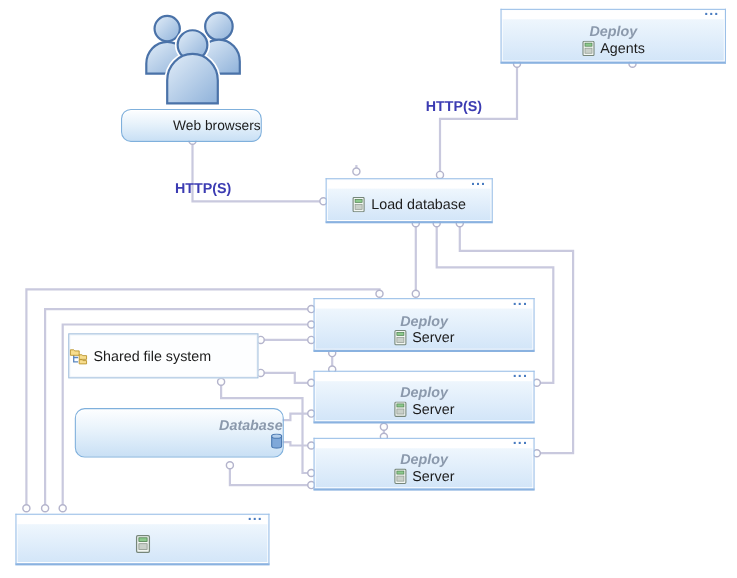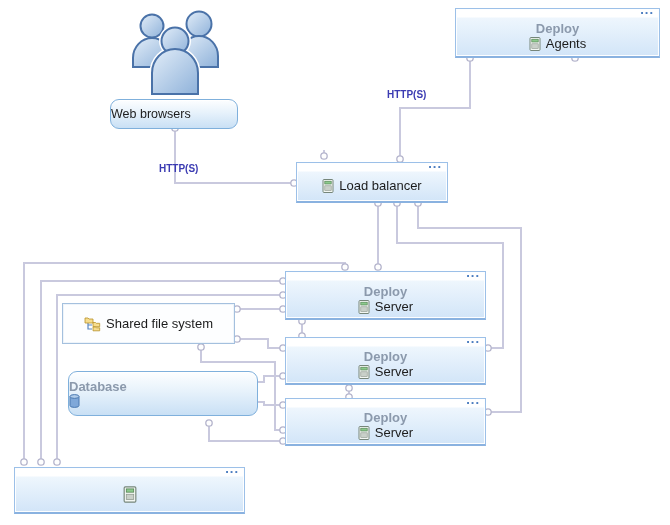"Deploy" .node-title { font-style: none -> italic }
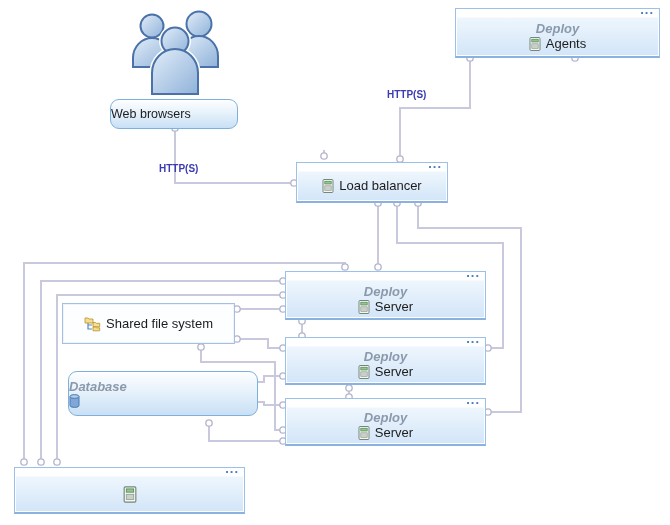"HTTP(S)" .edge-label { font-size: 10px -> 13px }
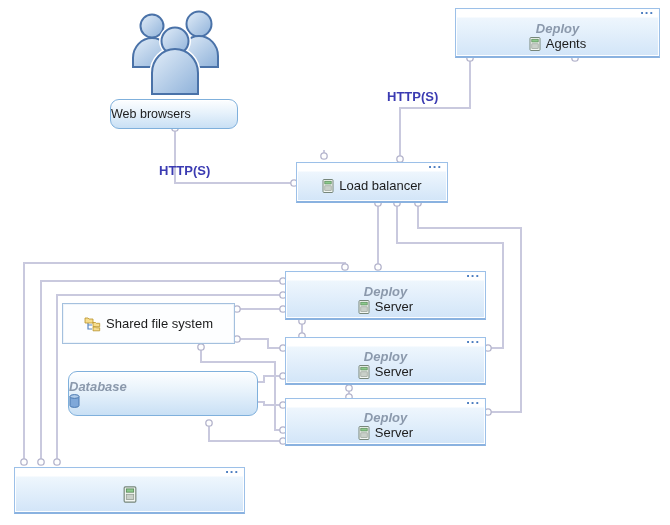"Web browsers" .roundbox { align-items: flex-start -> flex-end }
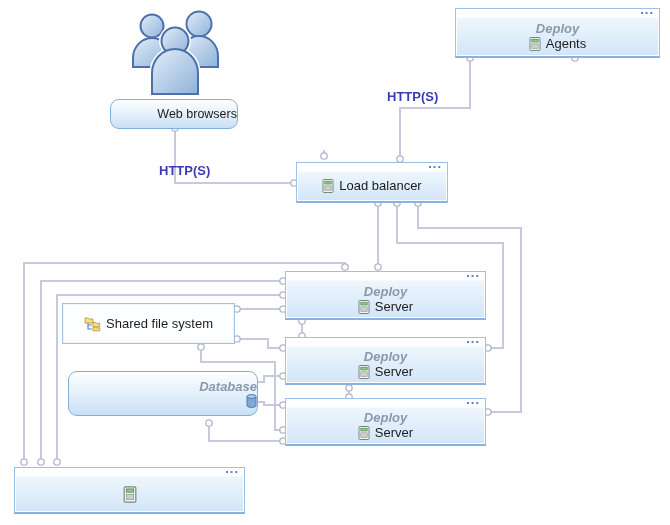"Load balancer" span.lbl { text: balancer -> database }
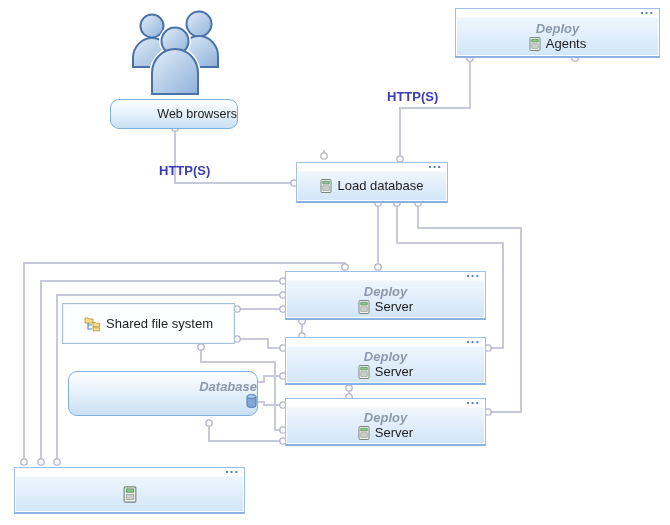"Shared file system" .plainbox { justify-content: center -> flex-start }
